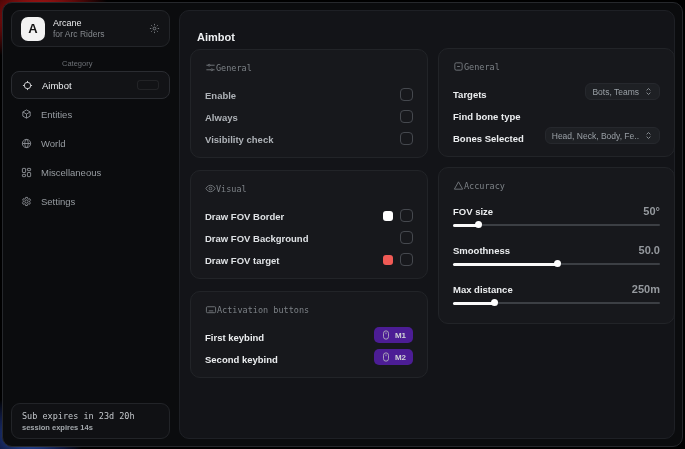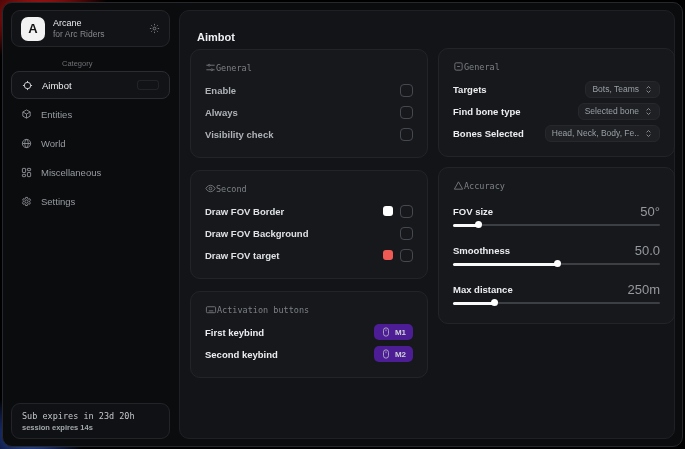"Enable" .row { align-items: center -> flex-end }
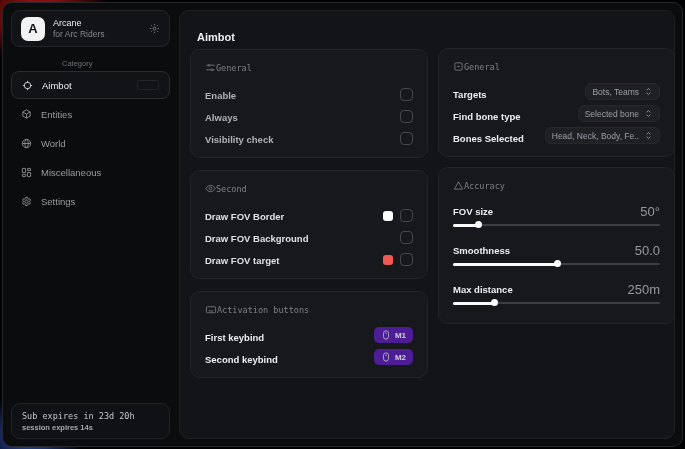"Selected bone" span.dropdown { html: <span> <span>Selected bone</span> <span> <svg> <path></path> </svg> </span> </span> -> none }
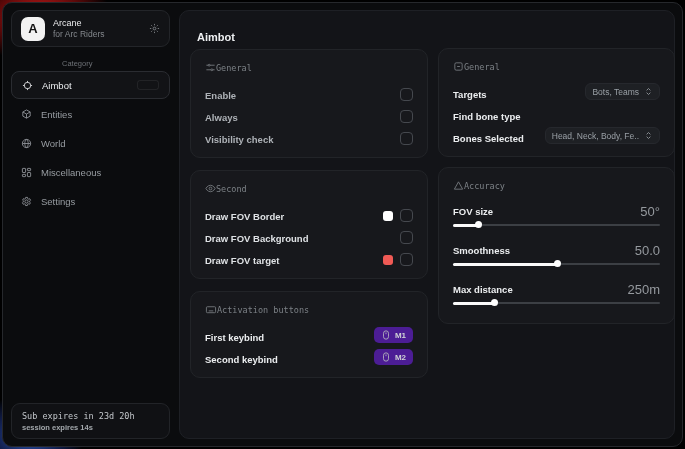"Second" span { text: Second -> Visual }
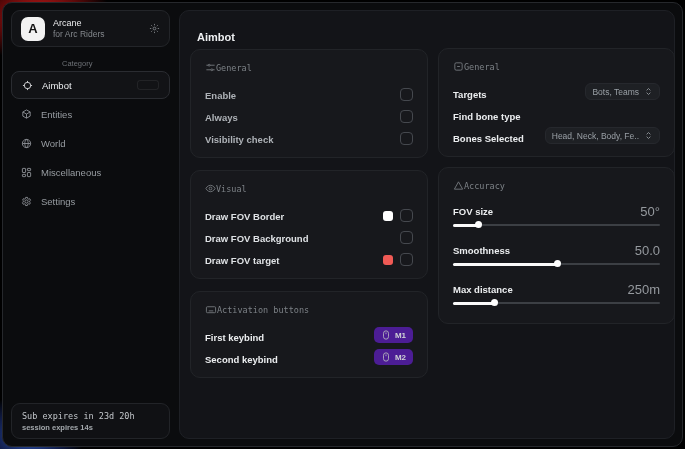"50°" .slider-val { font-size: 13px -> 11px; font-weight: none -> bold }
